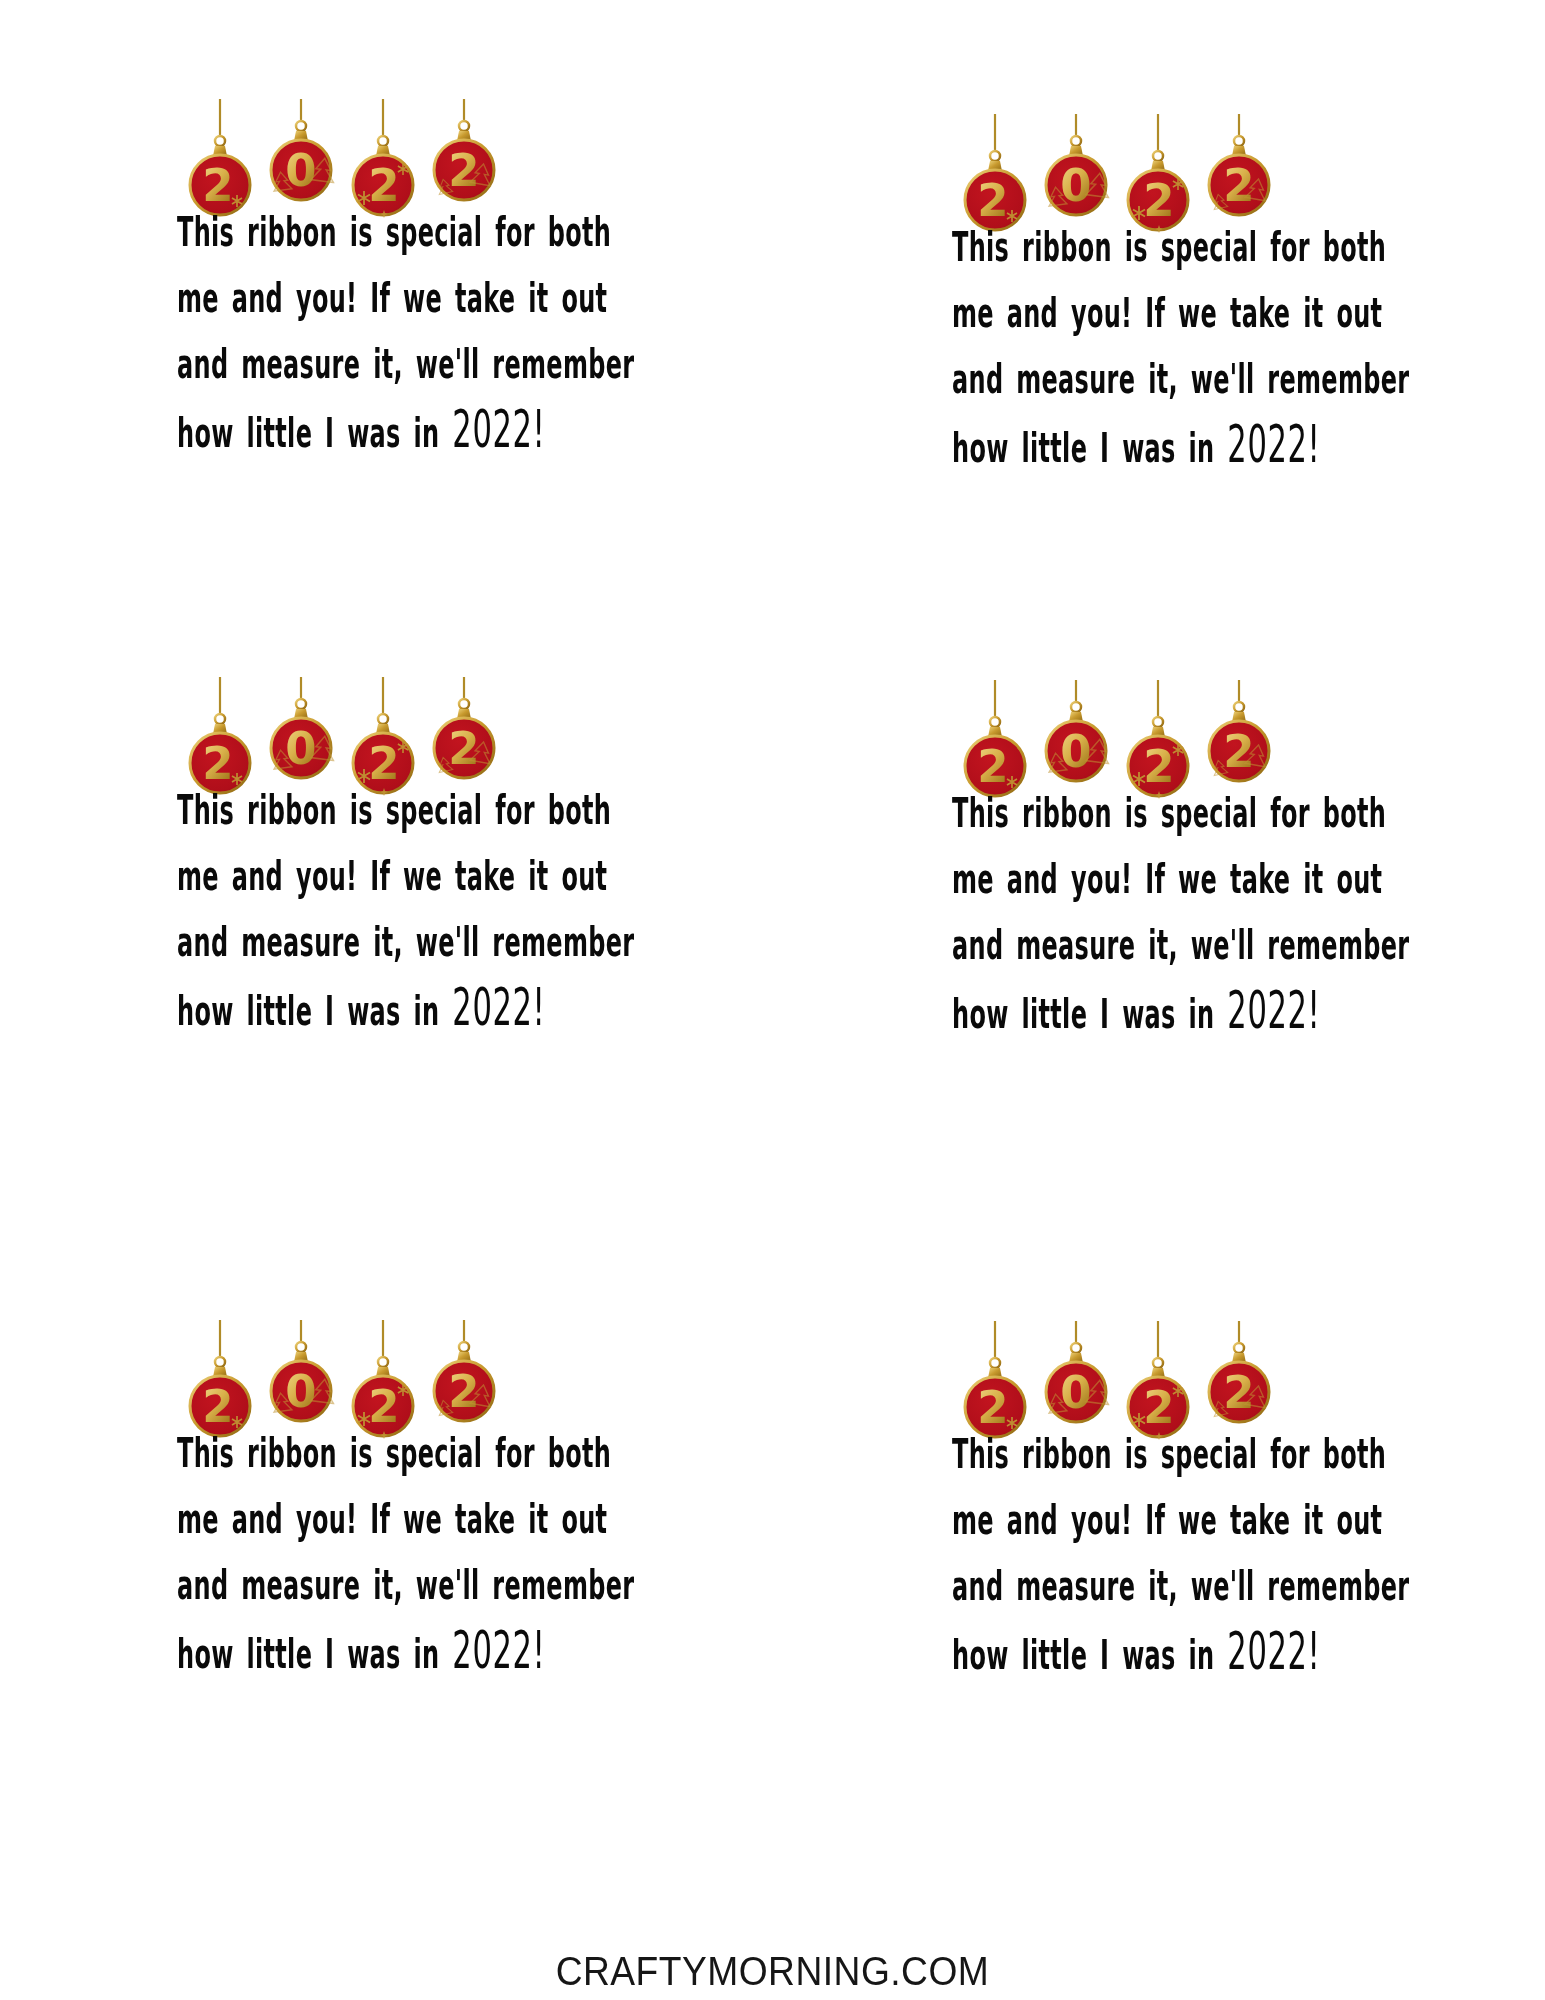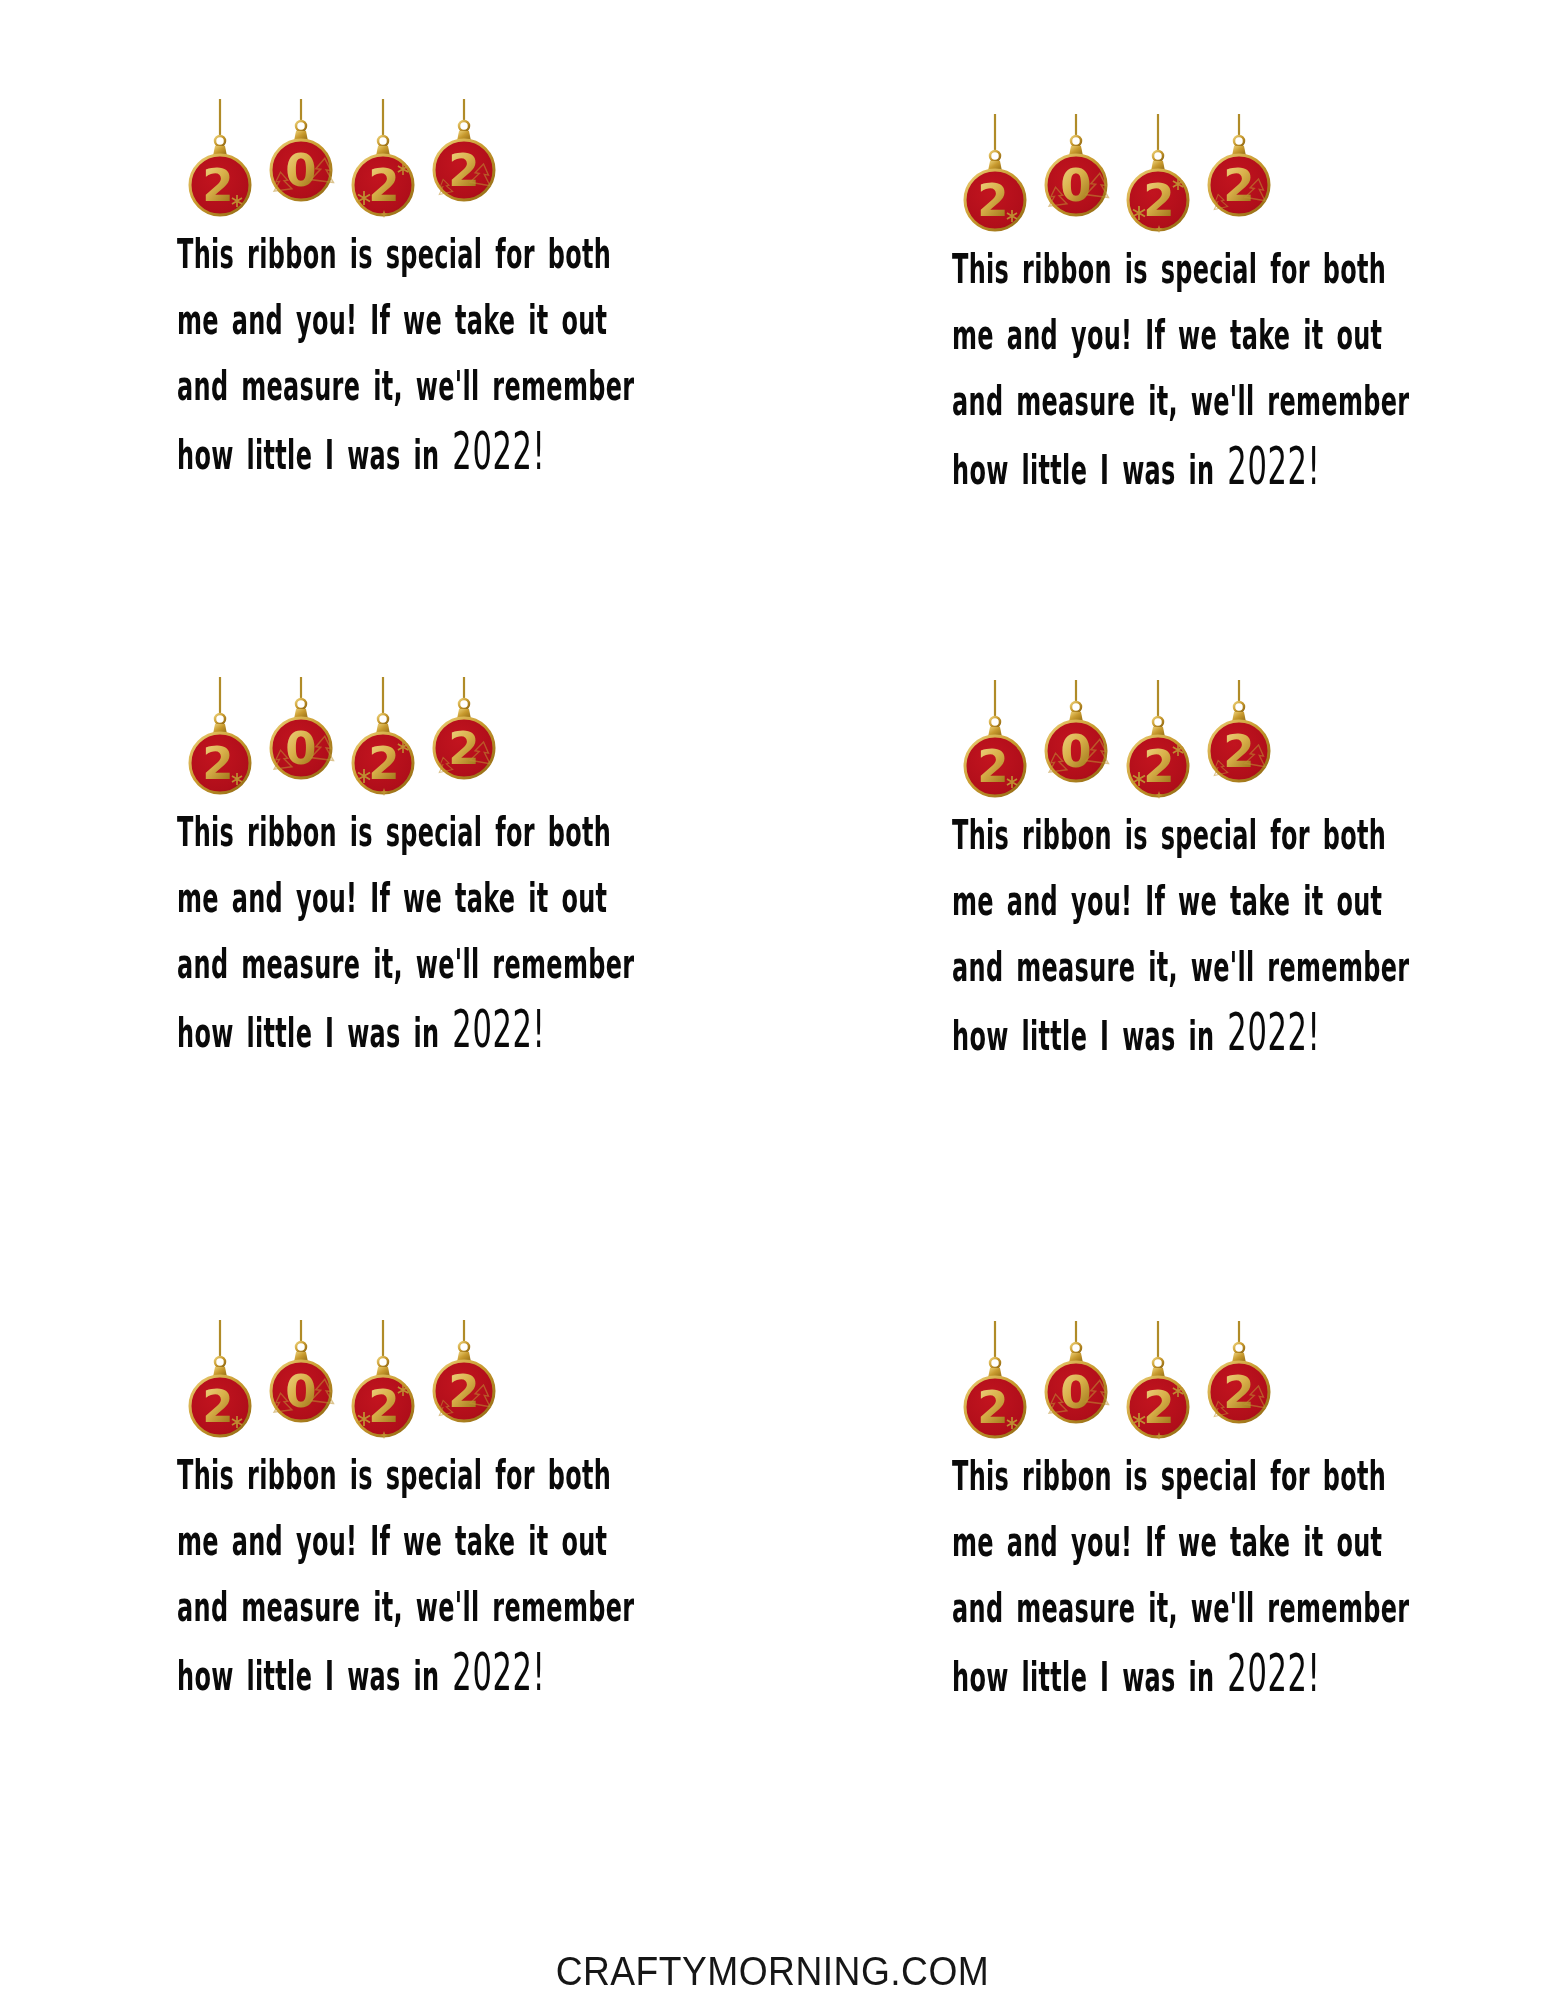"This ribbon is special for" .tagline { top: 124px -> 102px }
